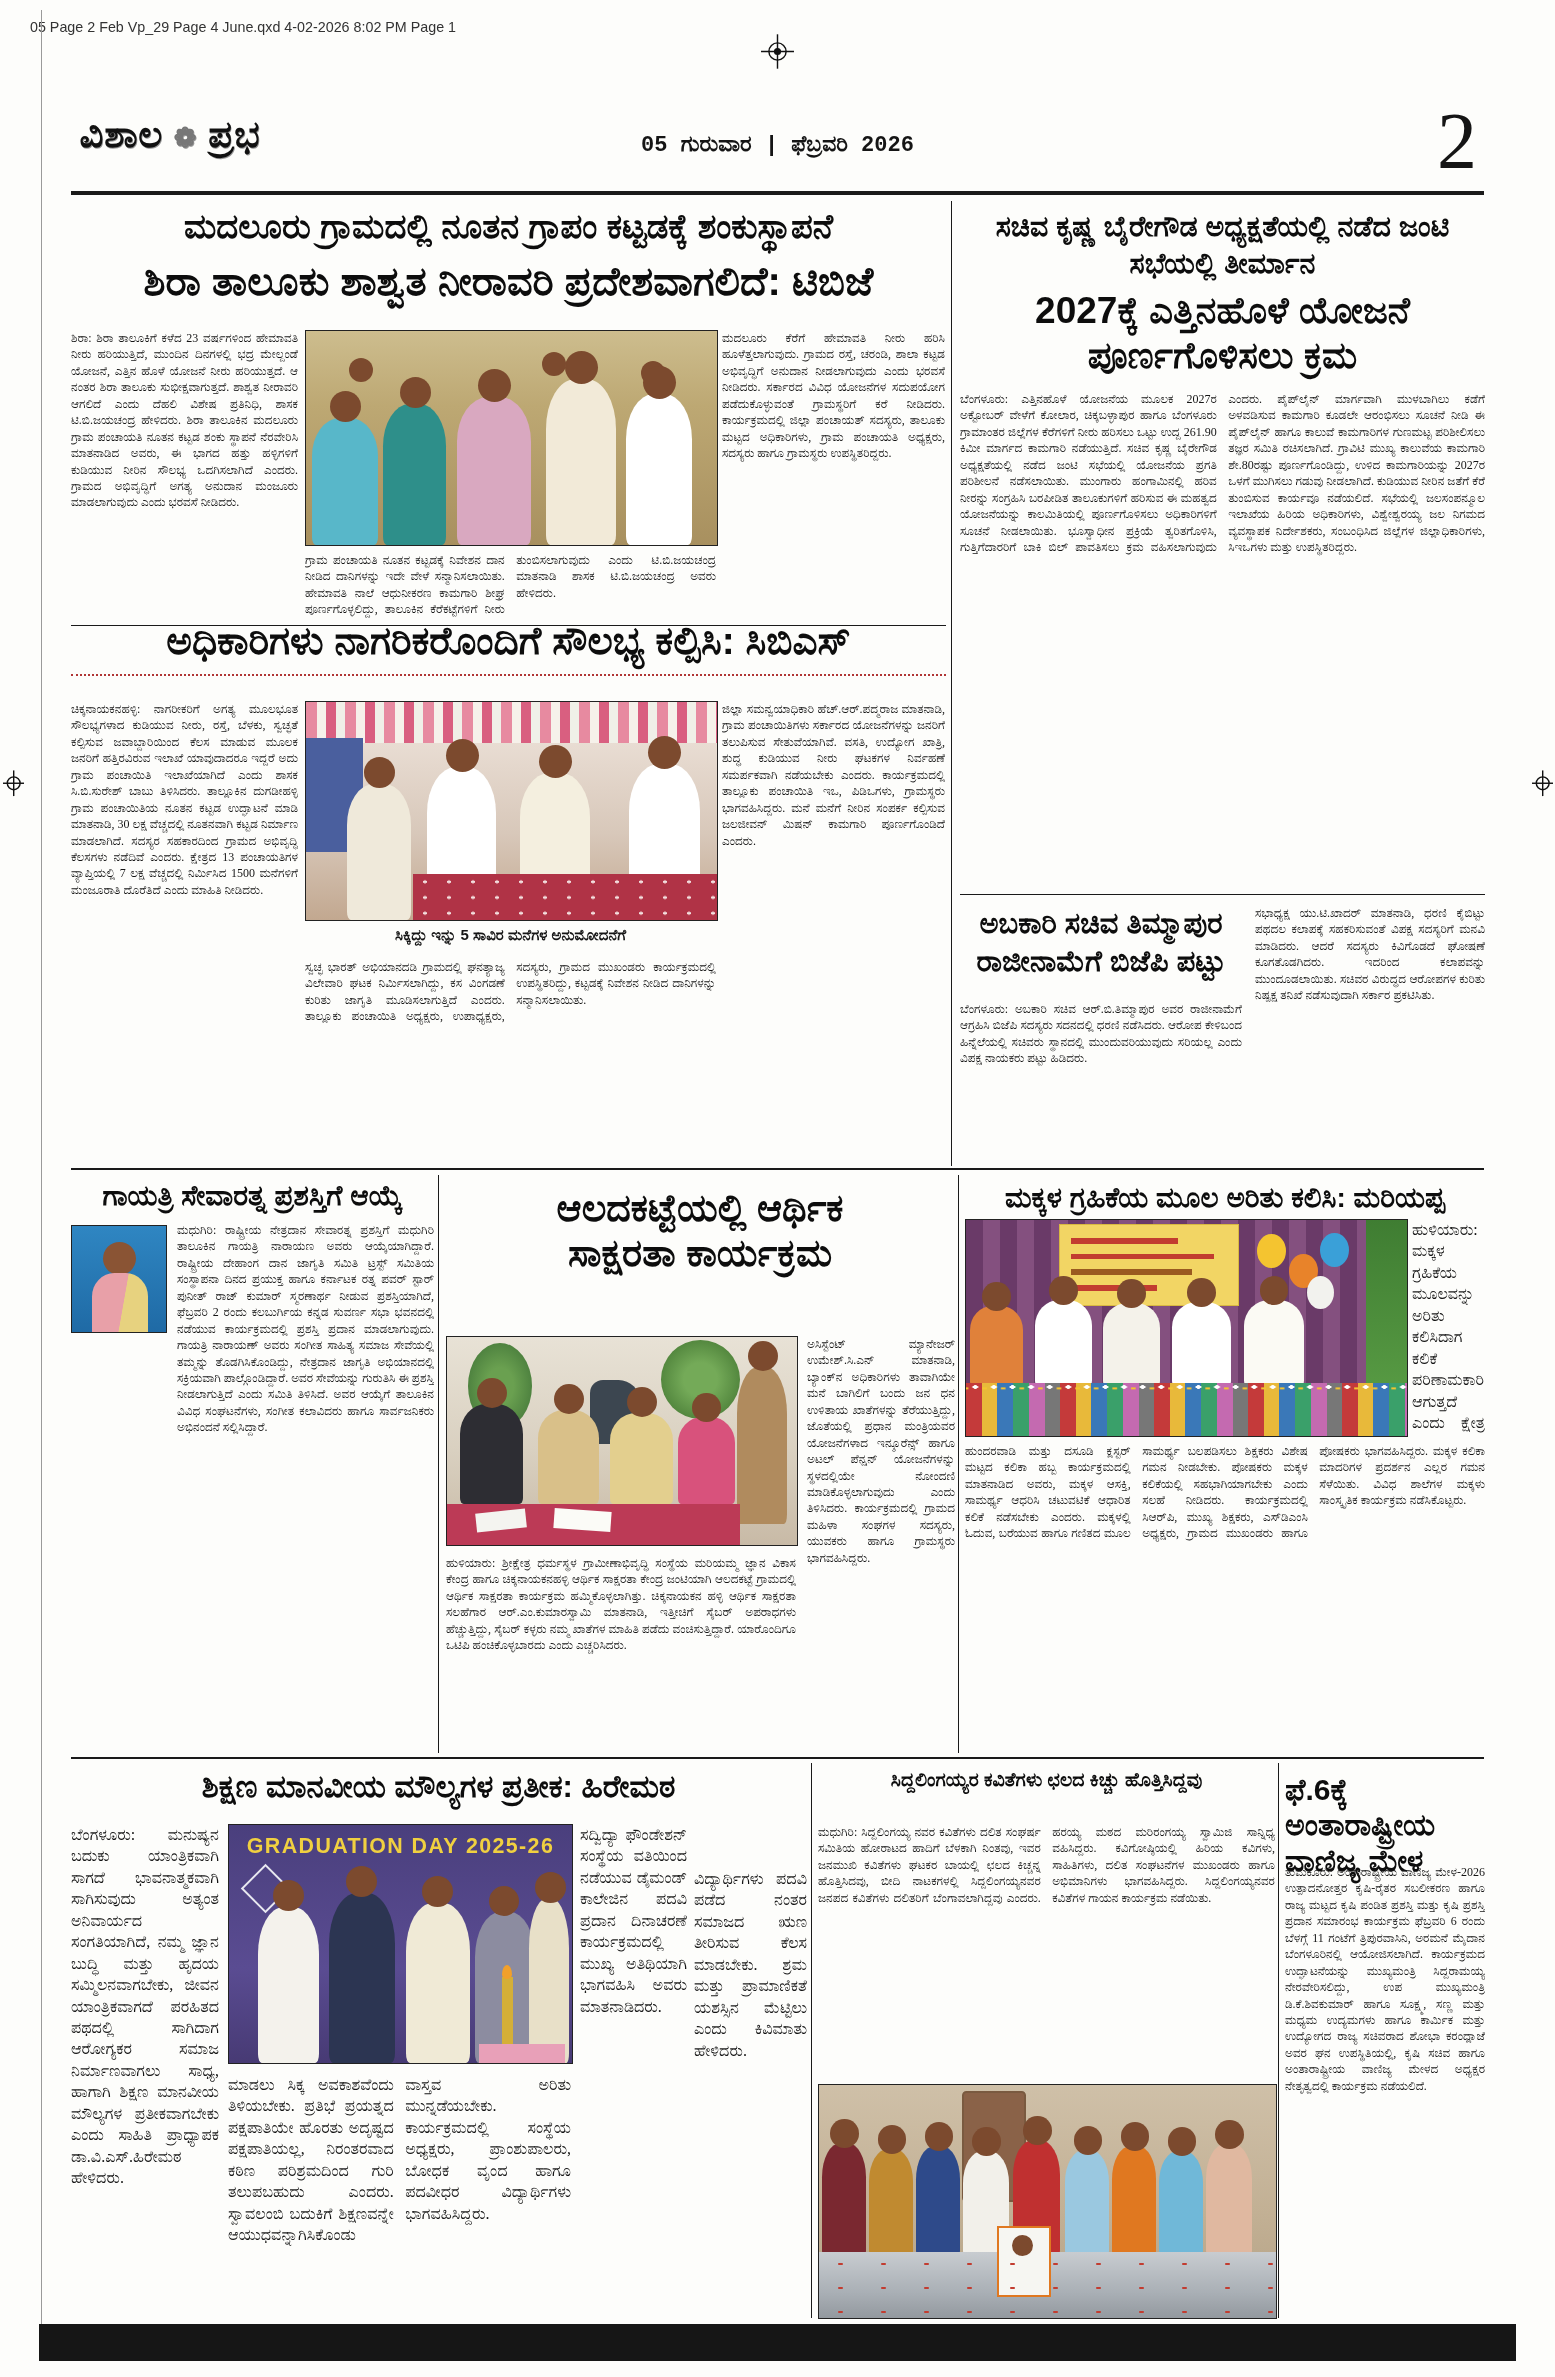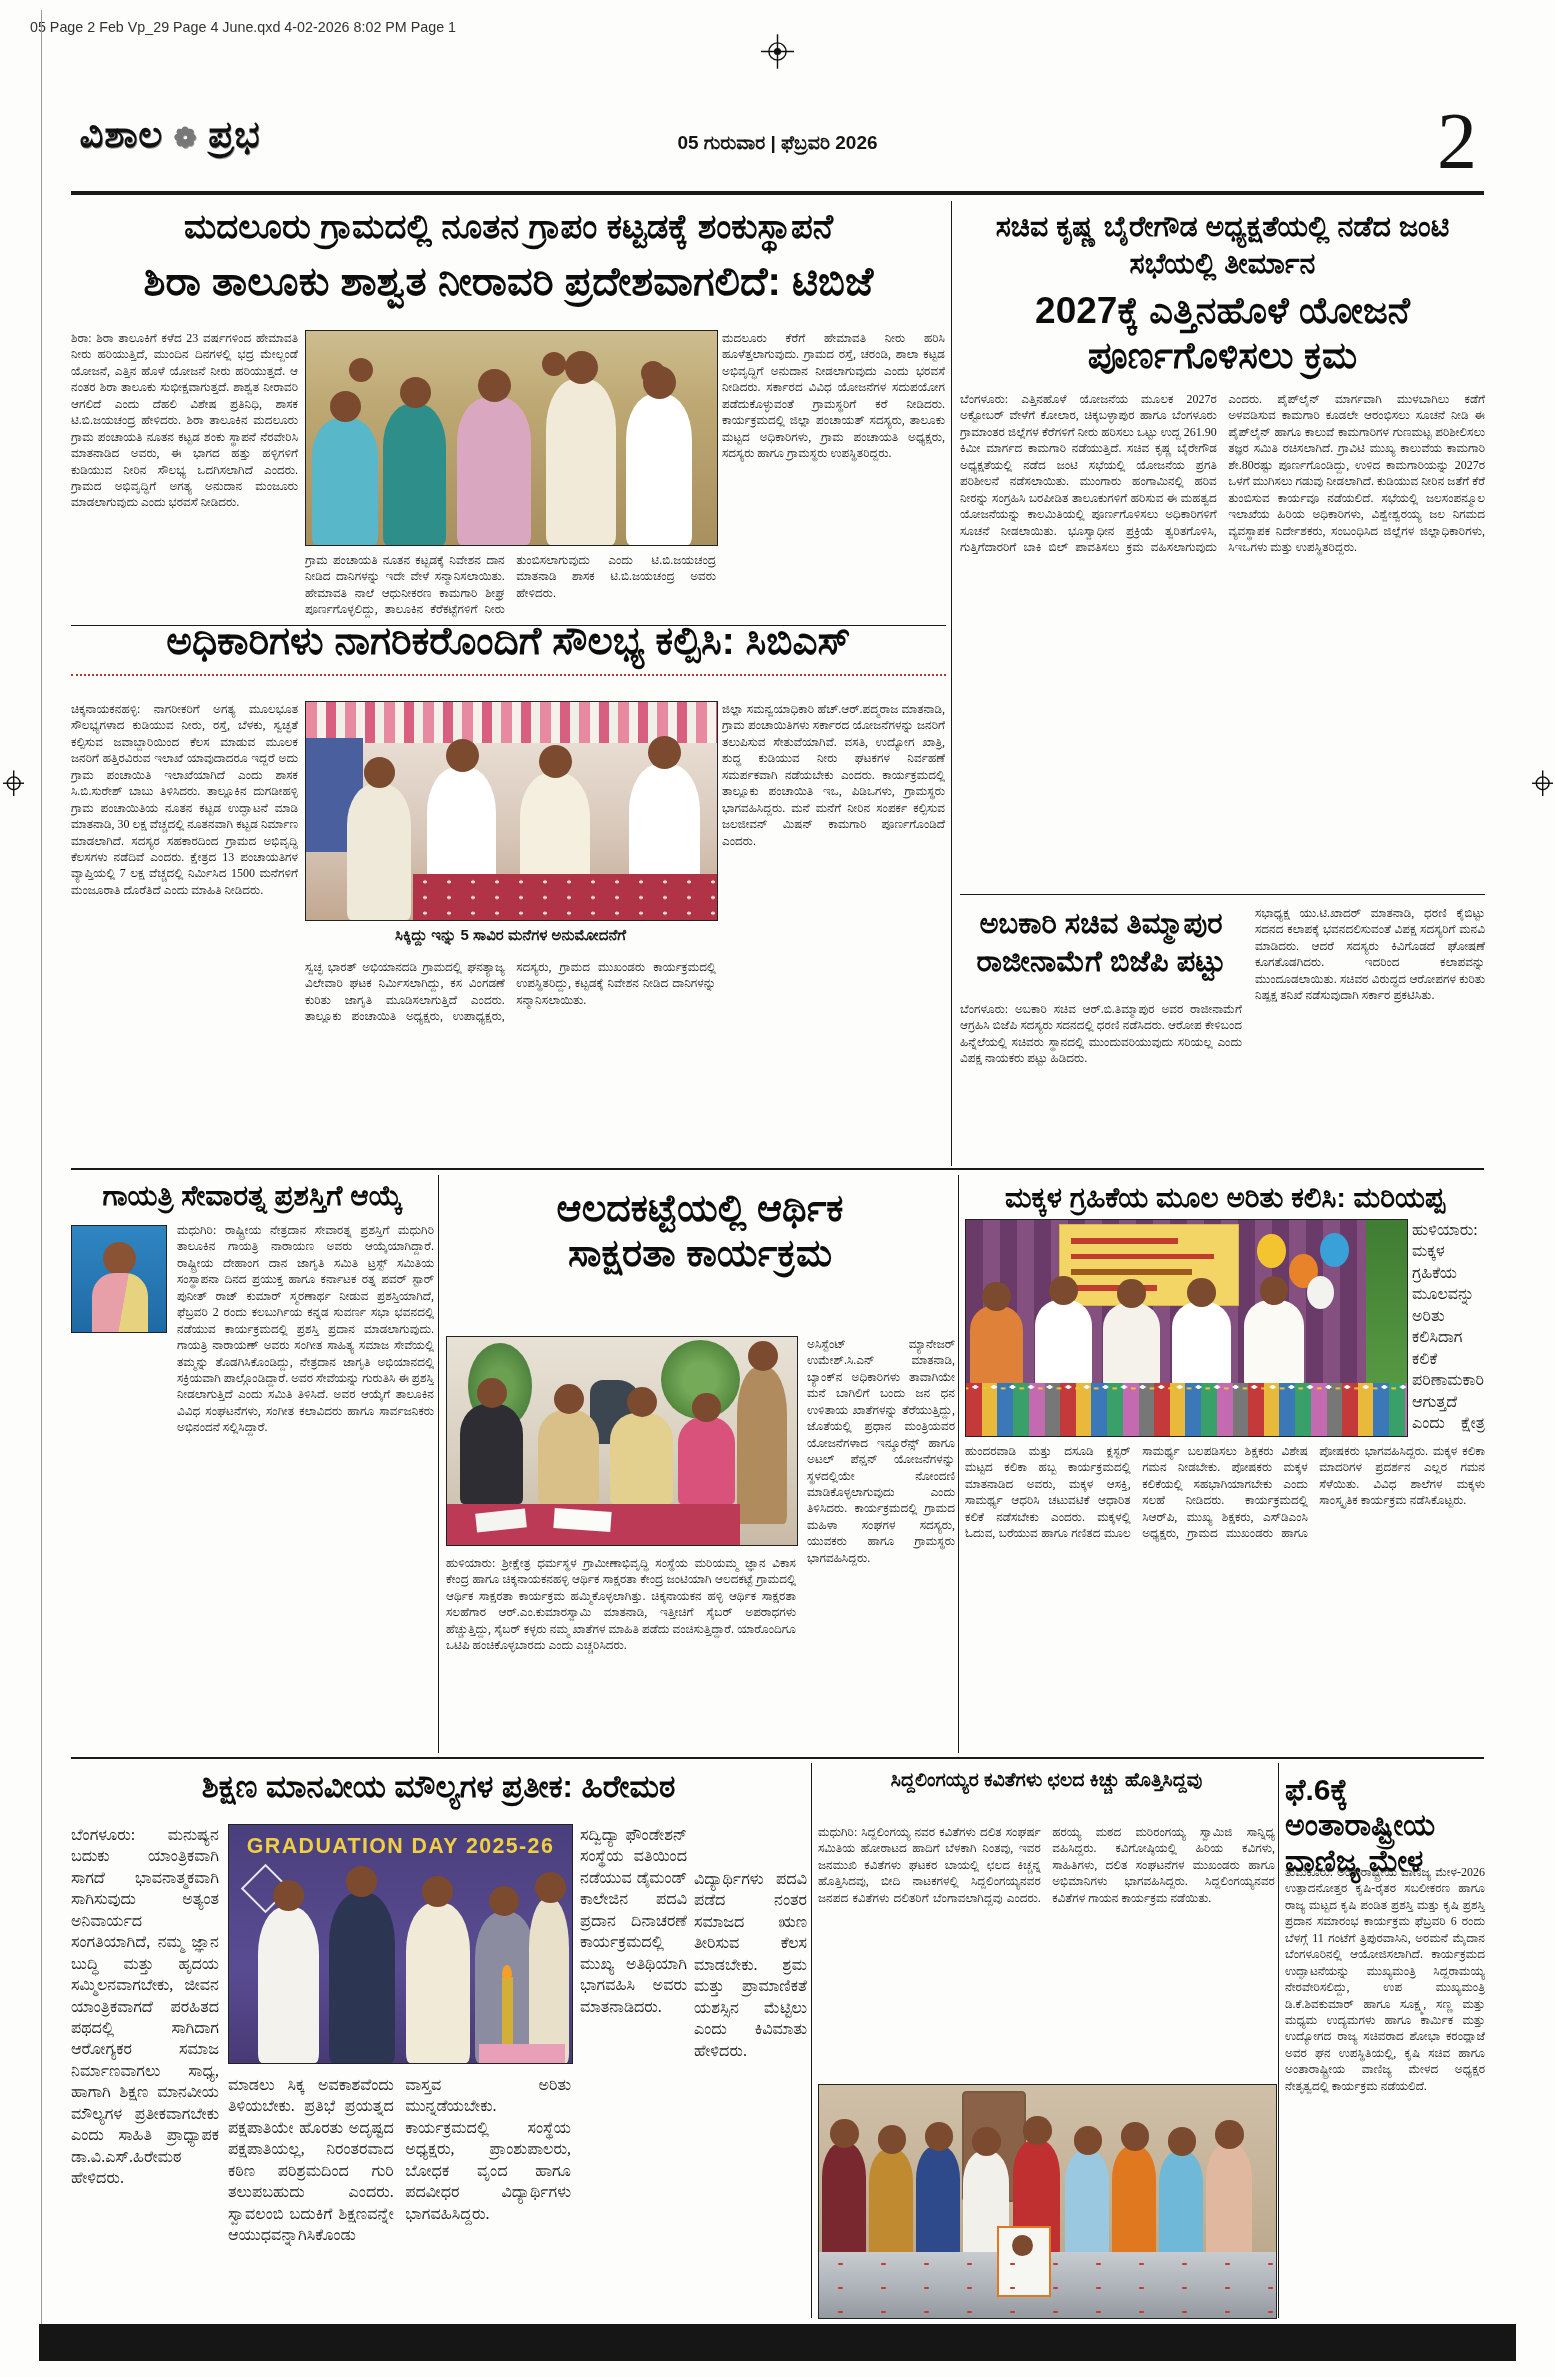"05 ಗುರುವಾರ | ಫೆಬ್ರವರಿ 2026" .edition { font-family: Liberation Sans, sans-serif -> Liberation Mono, monospace; font-size: 19px -> 22px }
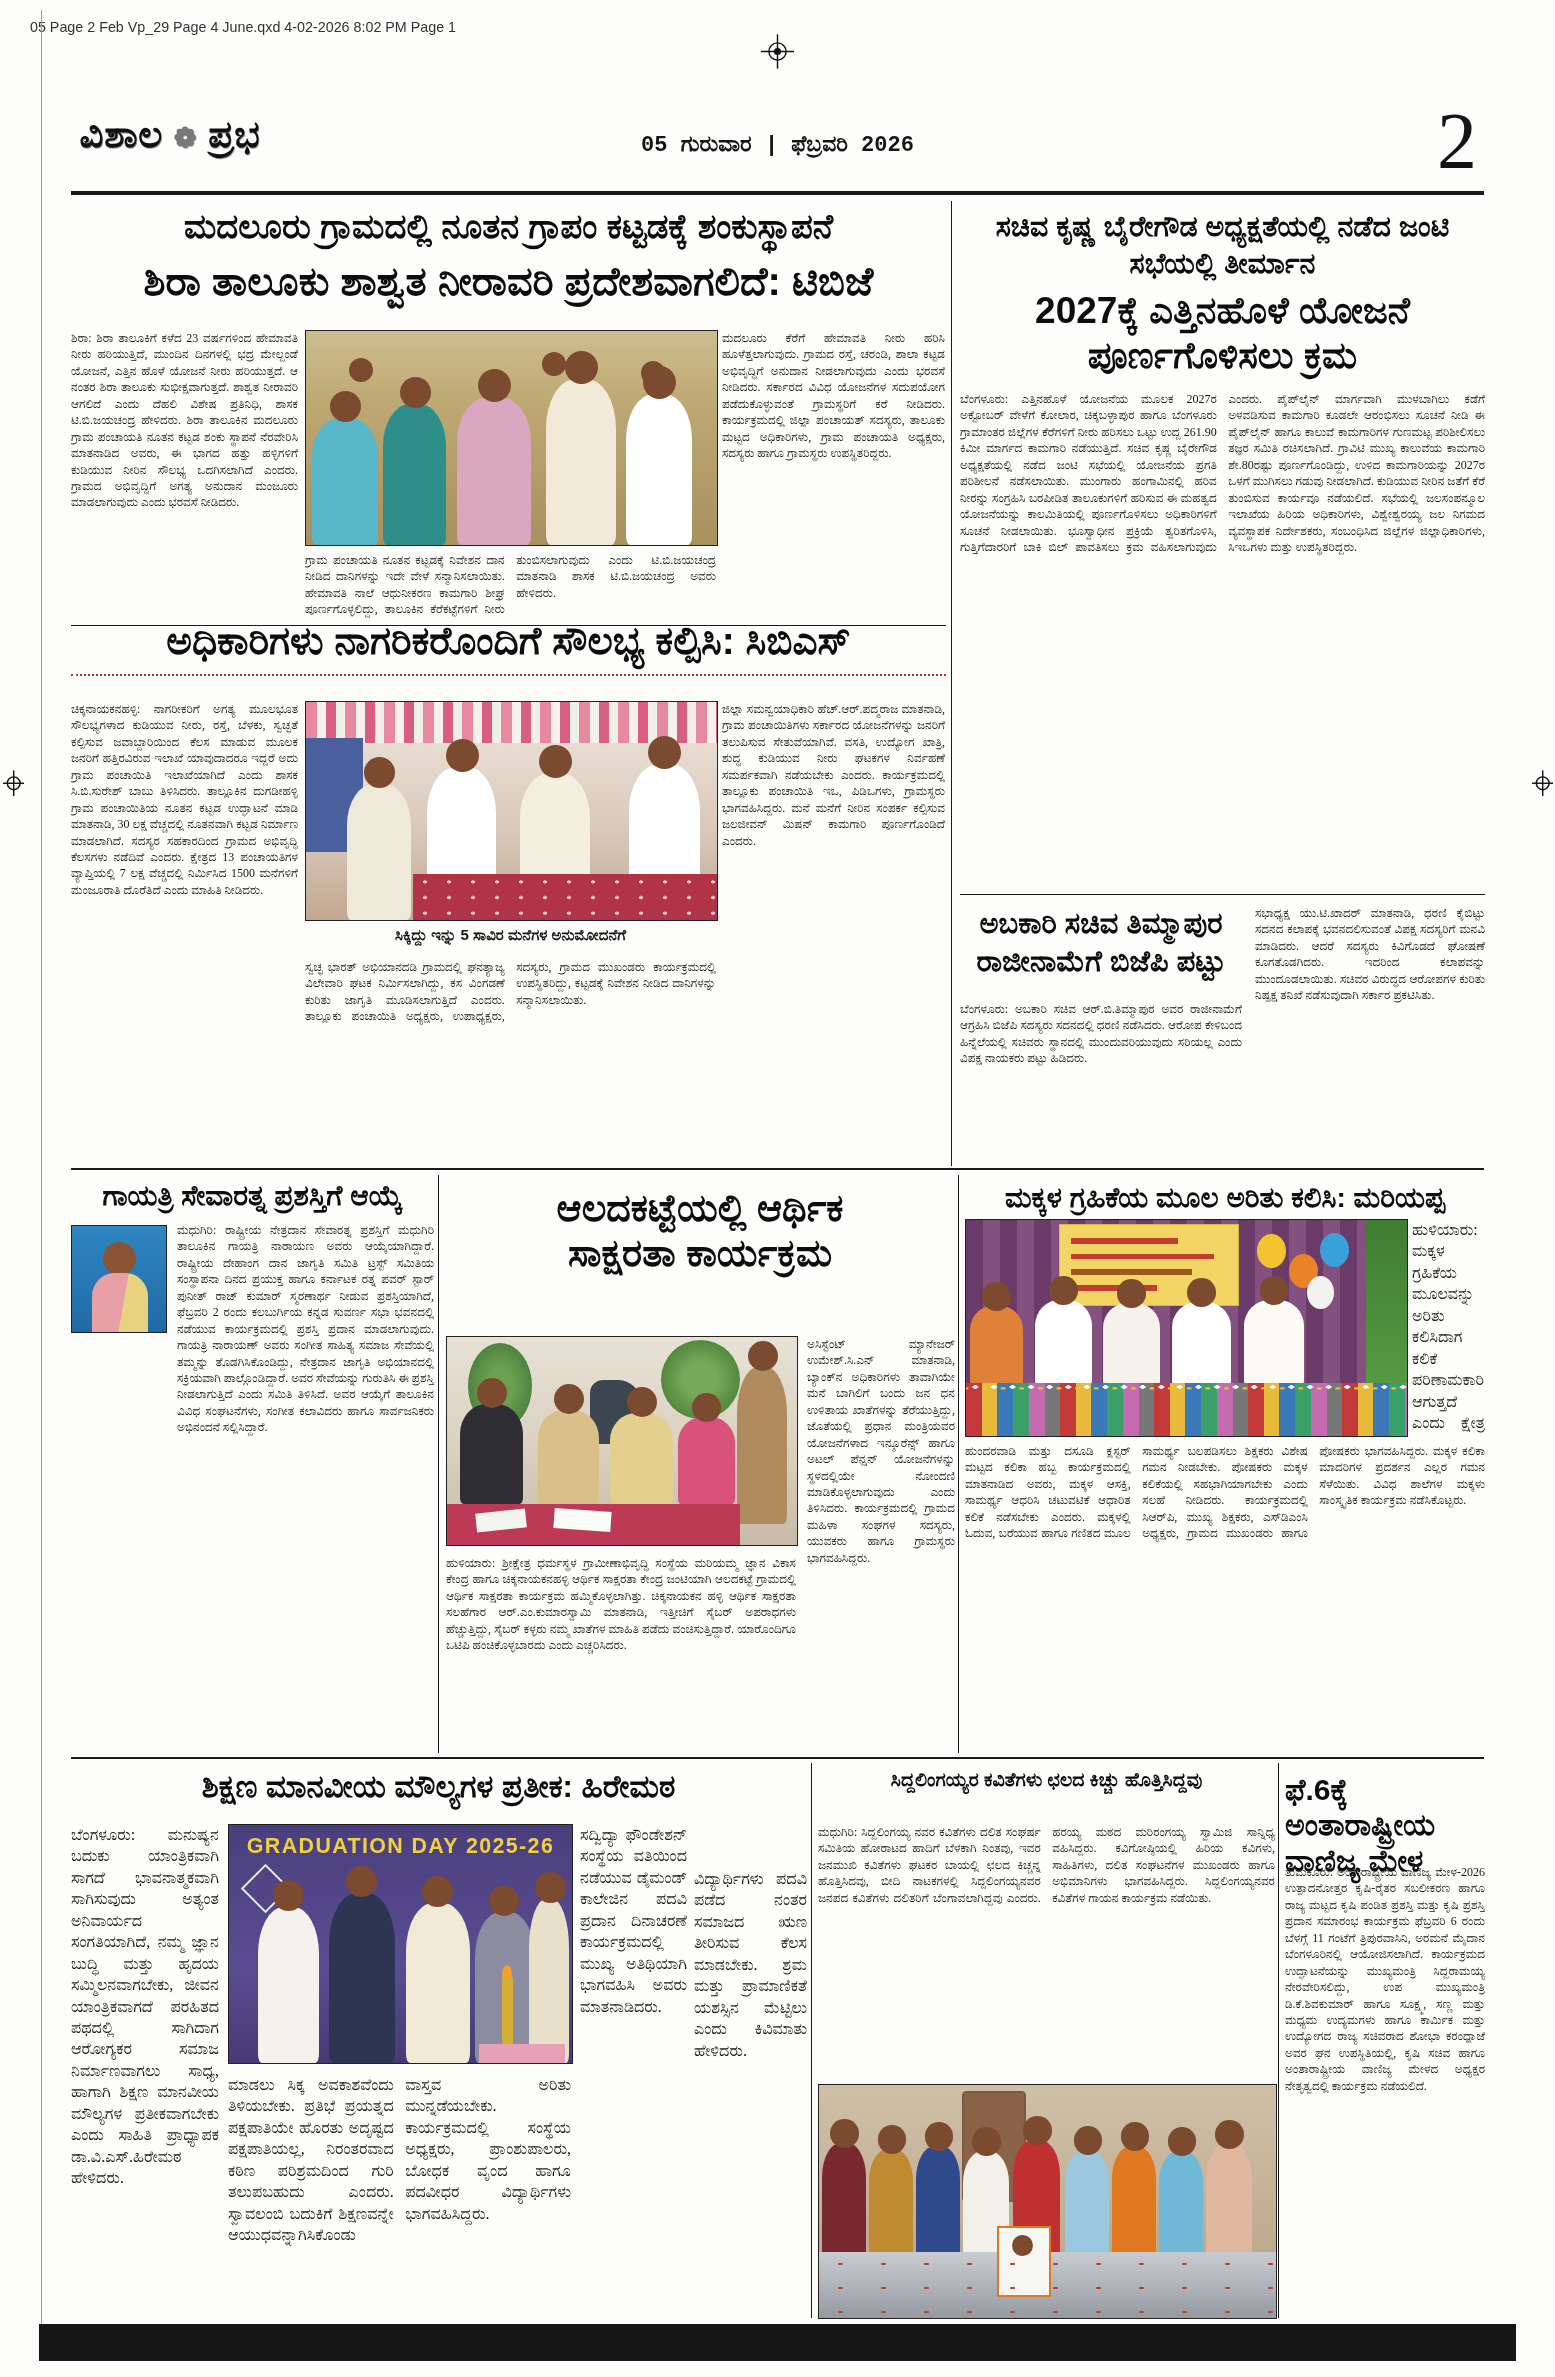"ಸಭಾಧ್ಯಕ್ಷ ಯು.ಟಿ.ಖಾದರ್ ಮಾತನಾಡಿ, ಧರಣಿ" div.abs { text: ಸದನದ ಕಲಾಪಕ್ಕೆ ಭವನದಲಿಸುವಂತೆ -> ಪಥದಲ ಕಲಾಪಕ್ಕೆ ಸಹಕರಿಸುವಂತೆ }
